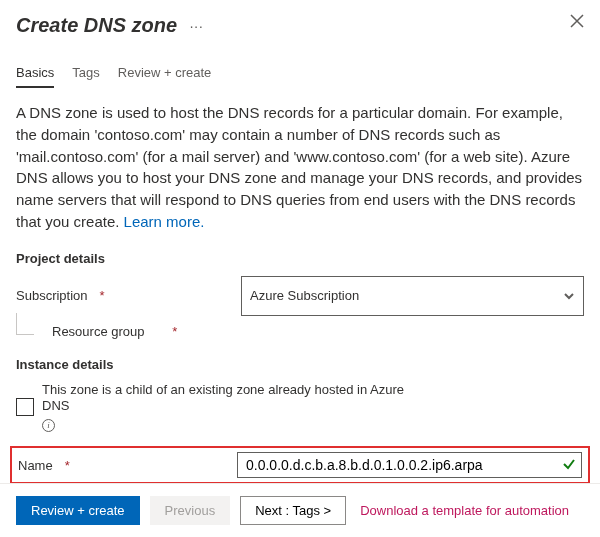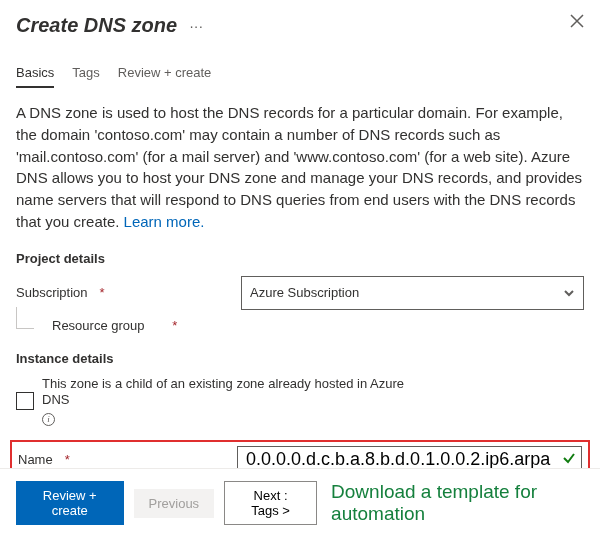"Azure Subscription" .select { height: 34px -> 40px }
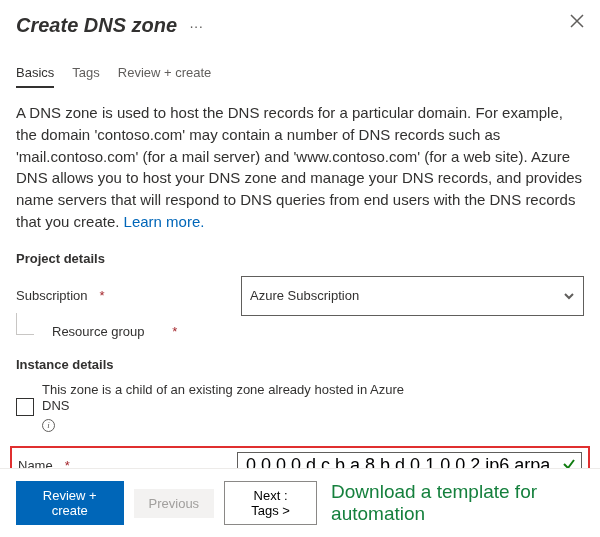"0.0.0.0.d.c.b.a.8.b.d.0.1.0.0.2.ip6.arpa" .text-input { font-size: 18px -> 14px }
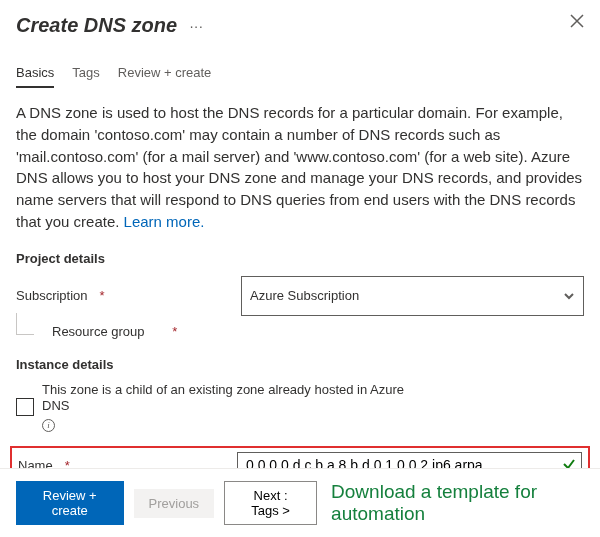"Download a template for automation" .footer-link { color: #15803d -> #be185d; font-size: 19px -> 13px }
